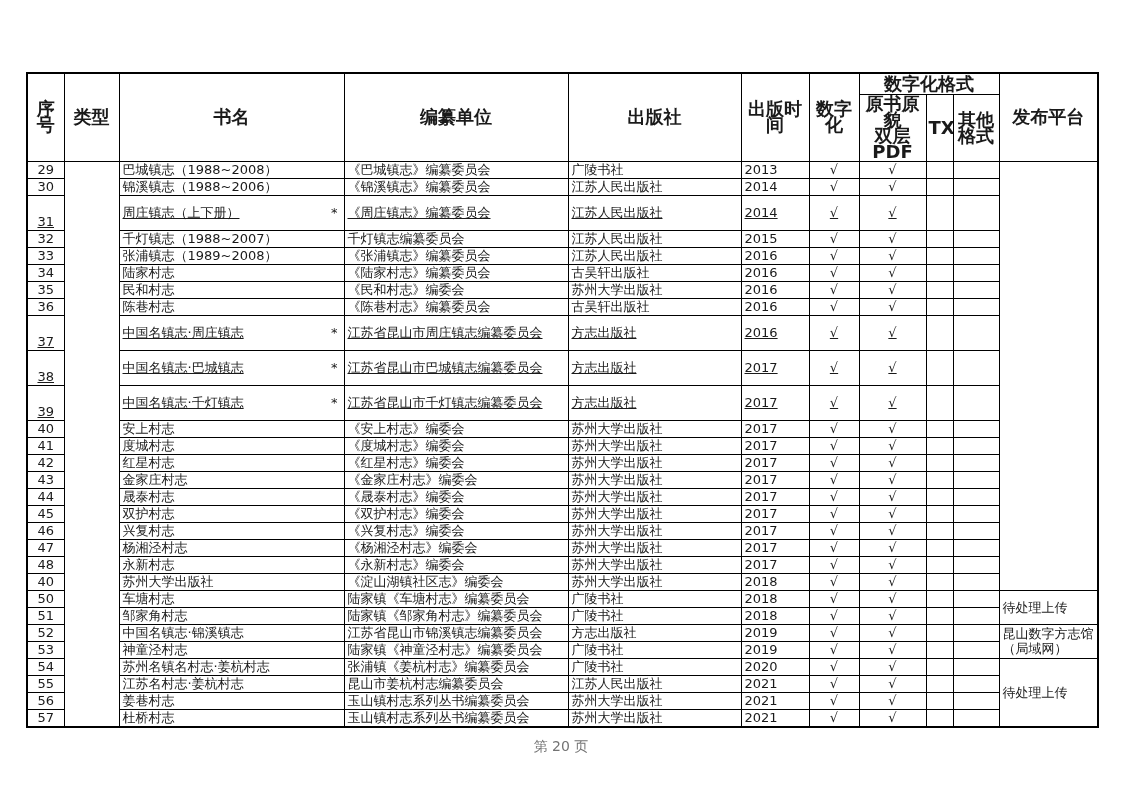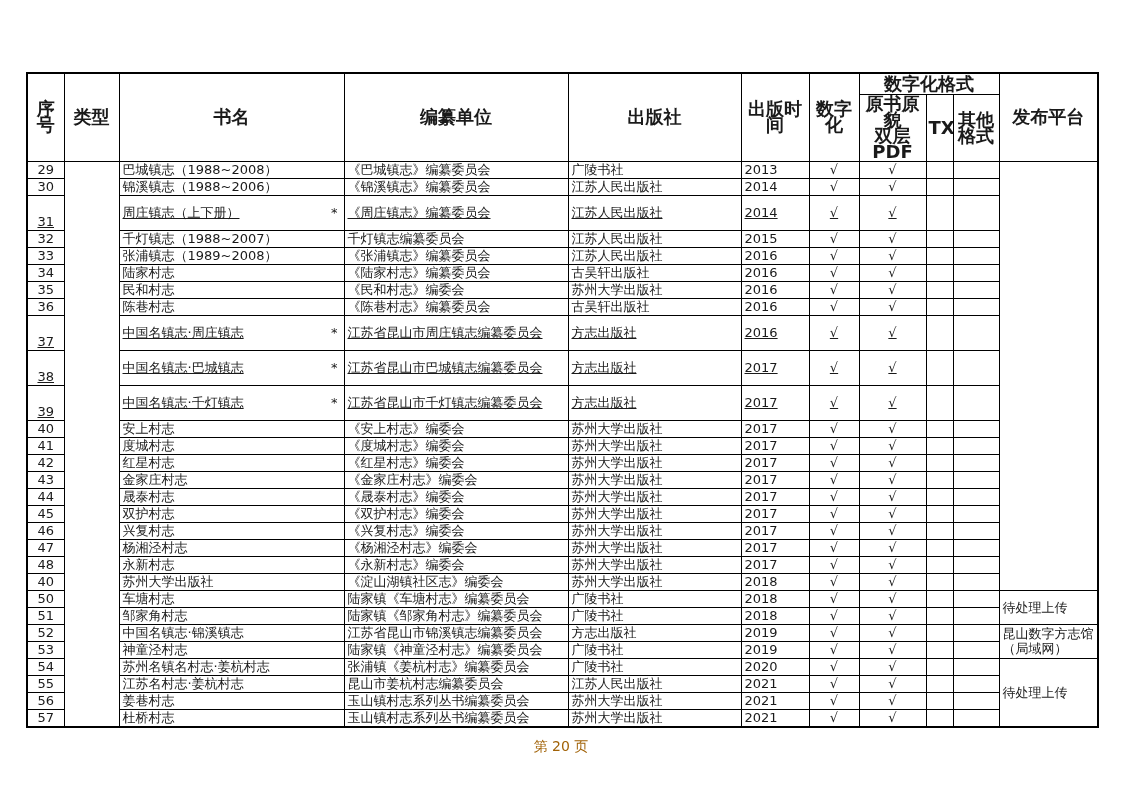"第 20 页" .footer { color: #a16207 -> #737373 }
